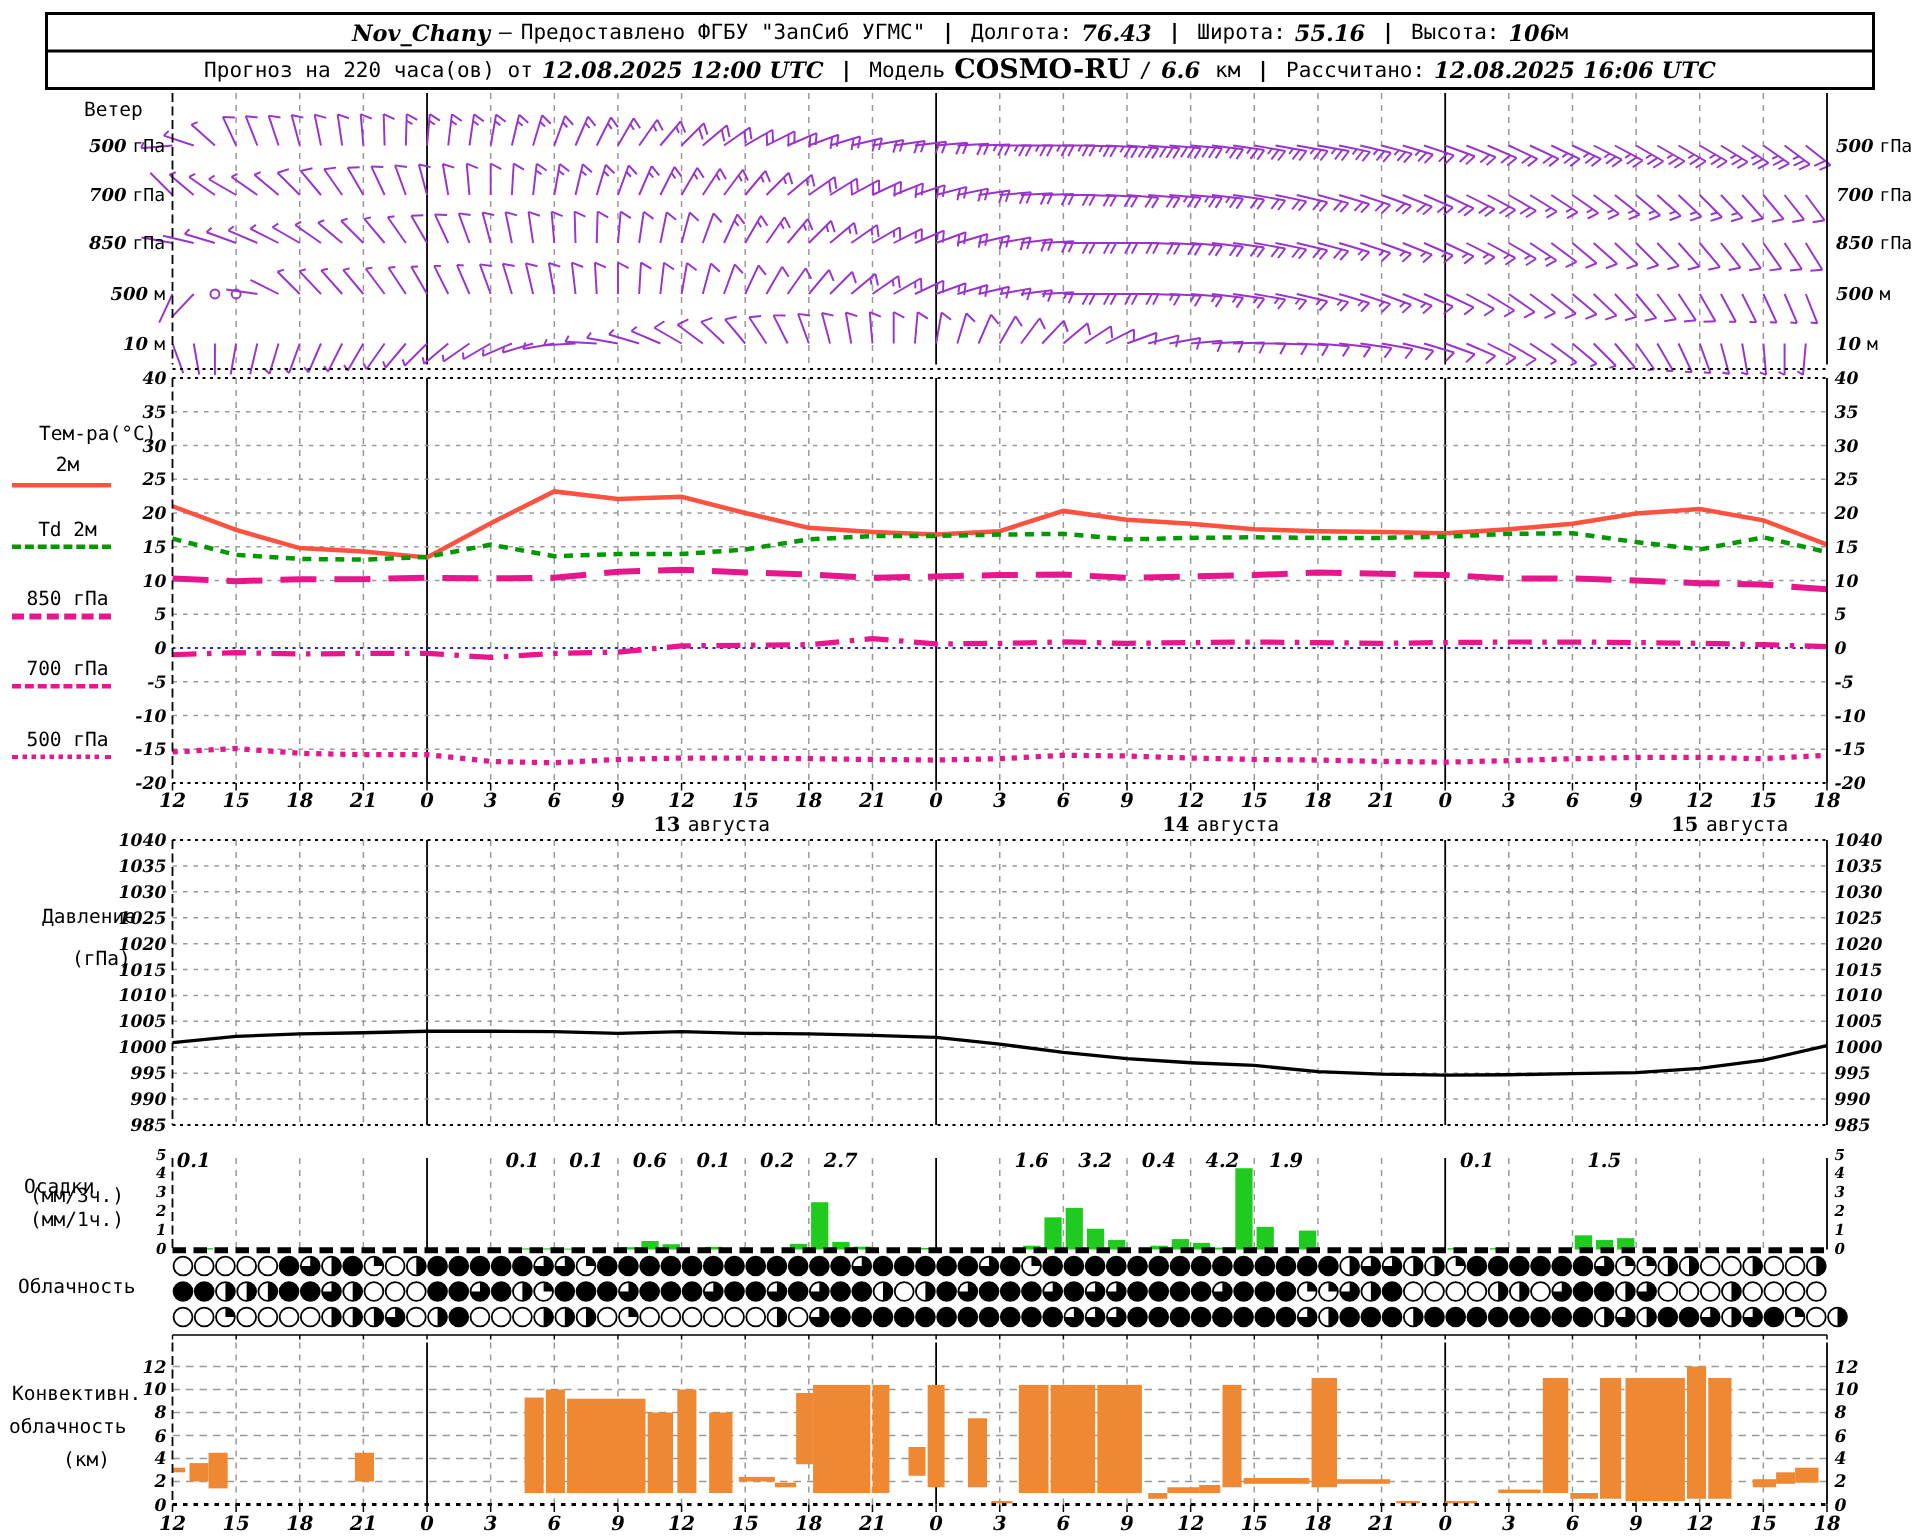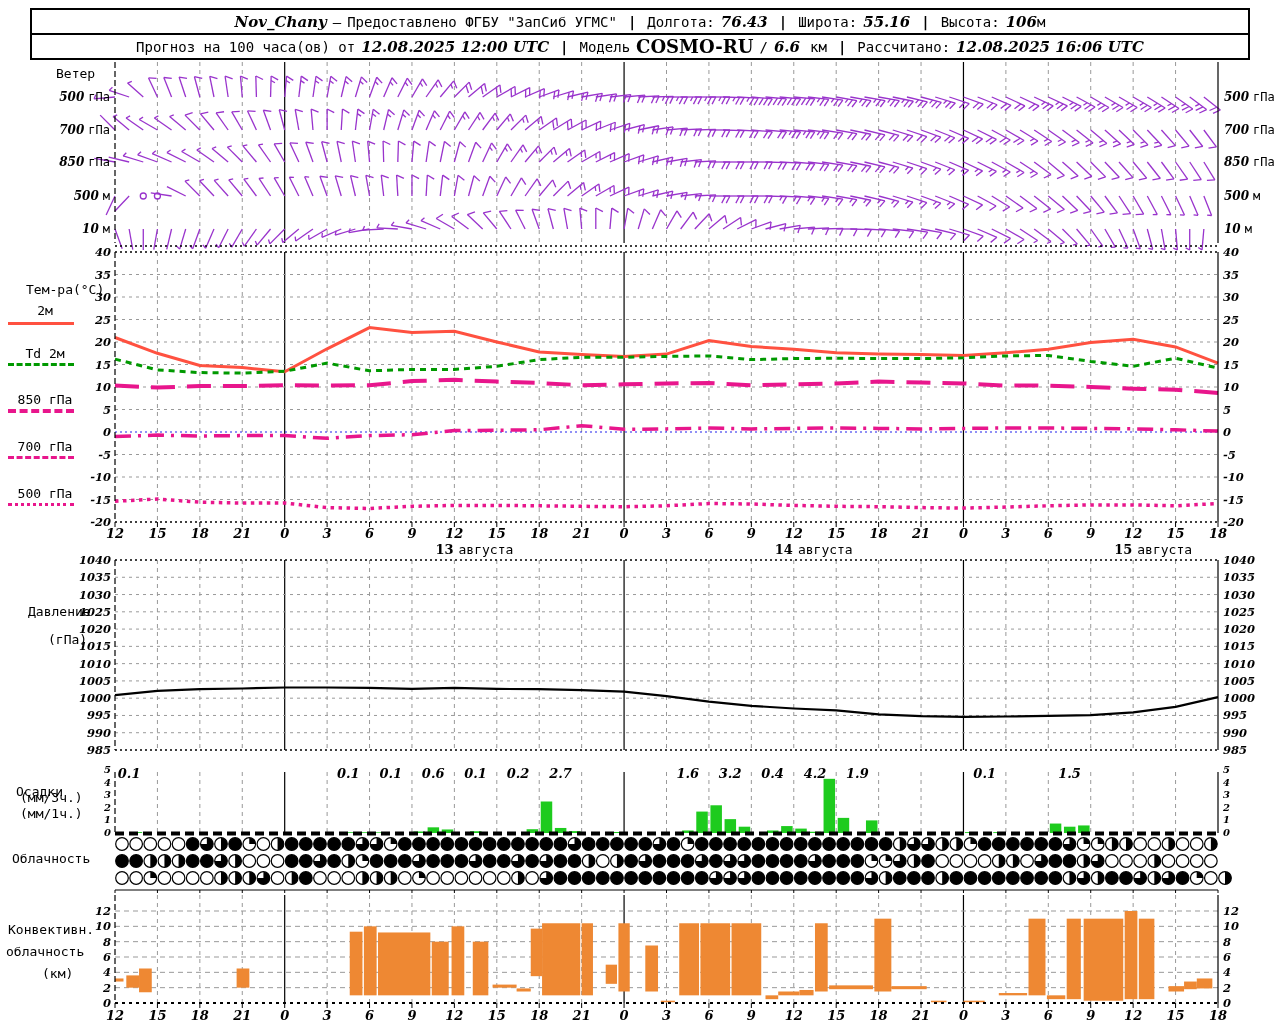"Прогноз на 100 часа(ов) от" span { text: 100 -> 220 }
